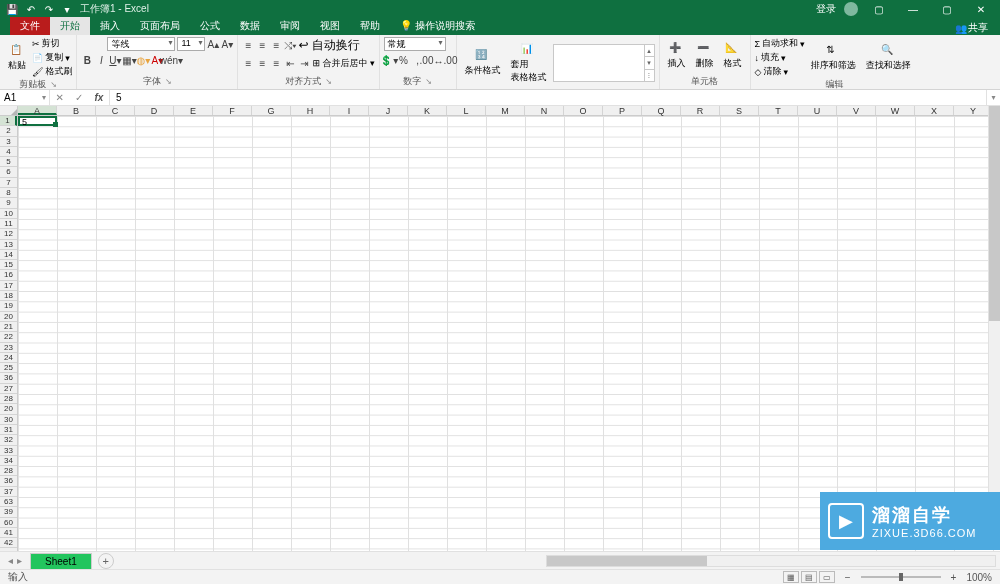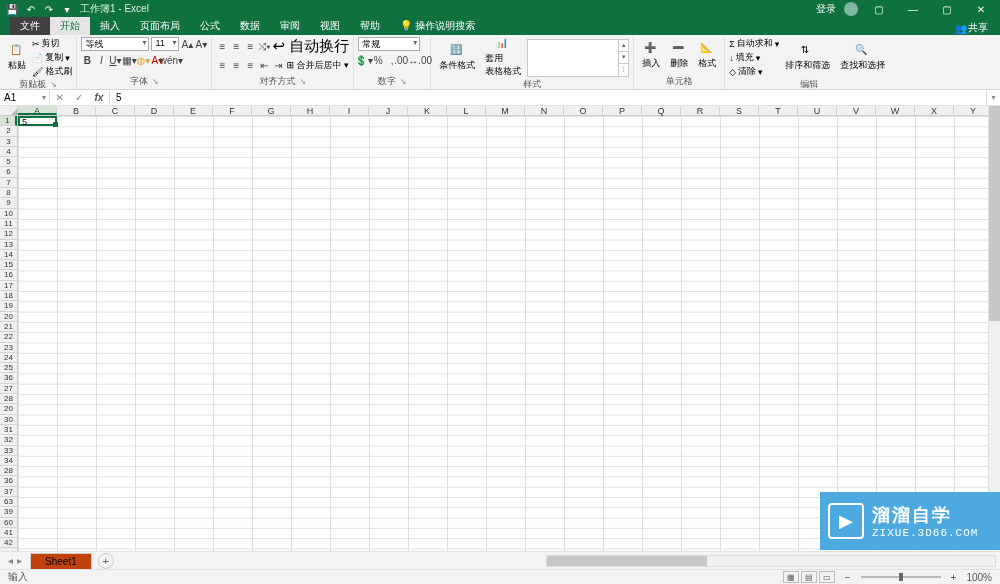"文件" .ribbon-tab.file { background: #404040 -> #b91c1c }
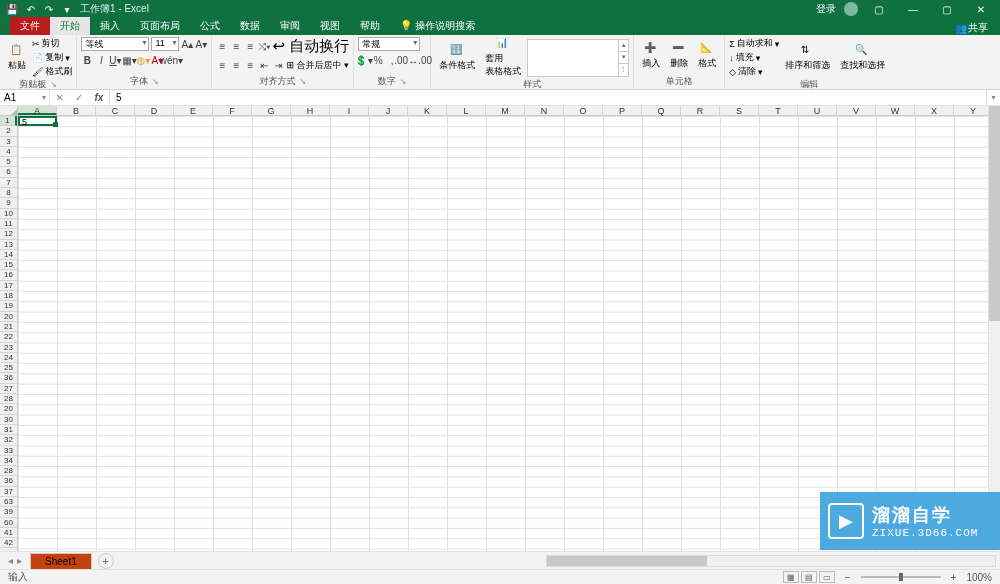"等线" .font-name { margin-left: none -> 26px }
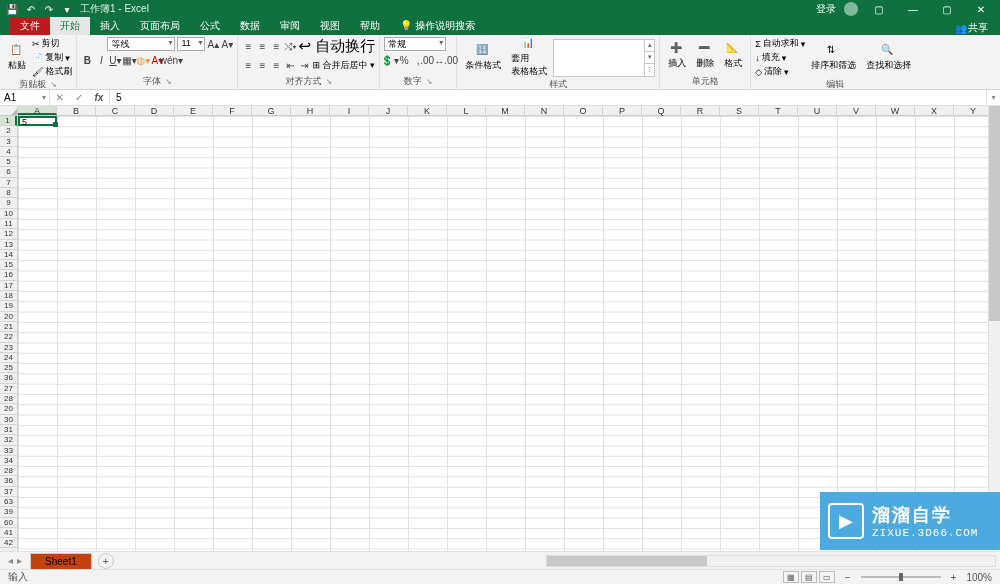"↩ 自动换行" span { font-size: 15px -> 12px }
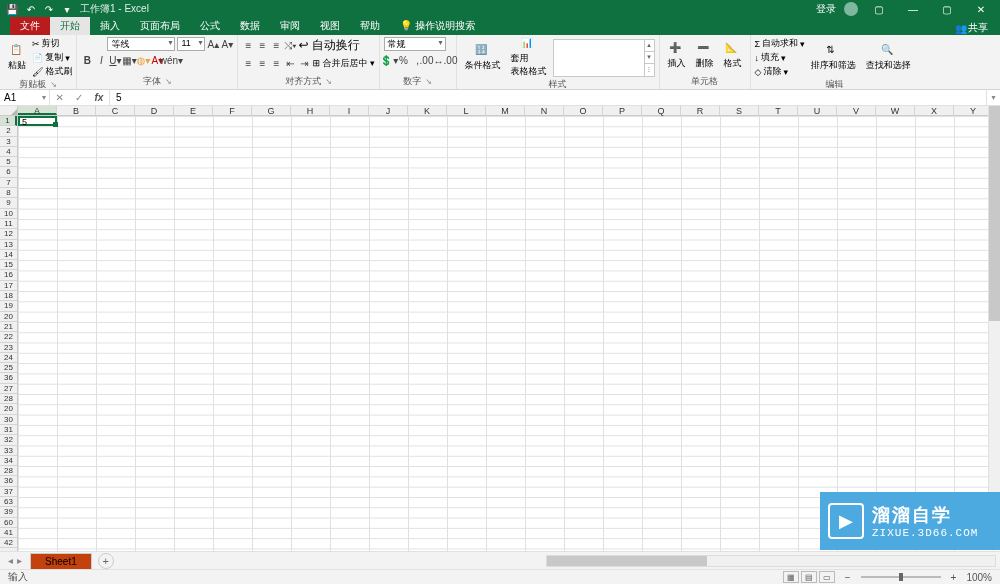"样式" div.ribbon-group-label { html: <div> <span>样式</span> </div> -> none }
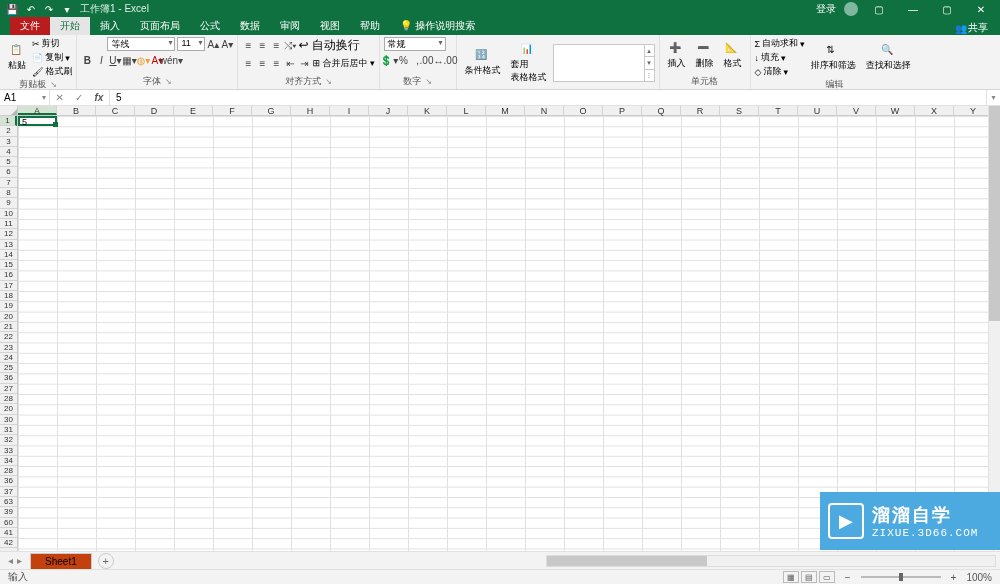"ZIXUE.3D66.COM" .wm-sub { font-family: Liberation Mono, monospace -> none }
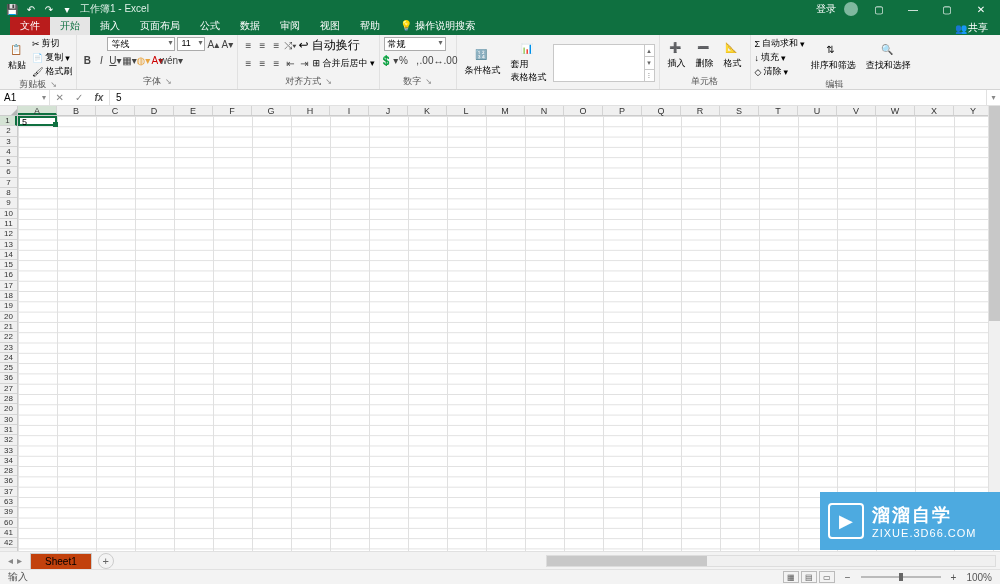"Sheet1" .sheet-tab { background: #c2410c -> #22c55e }
